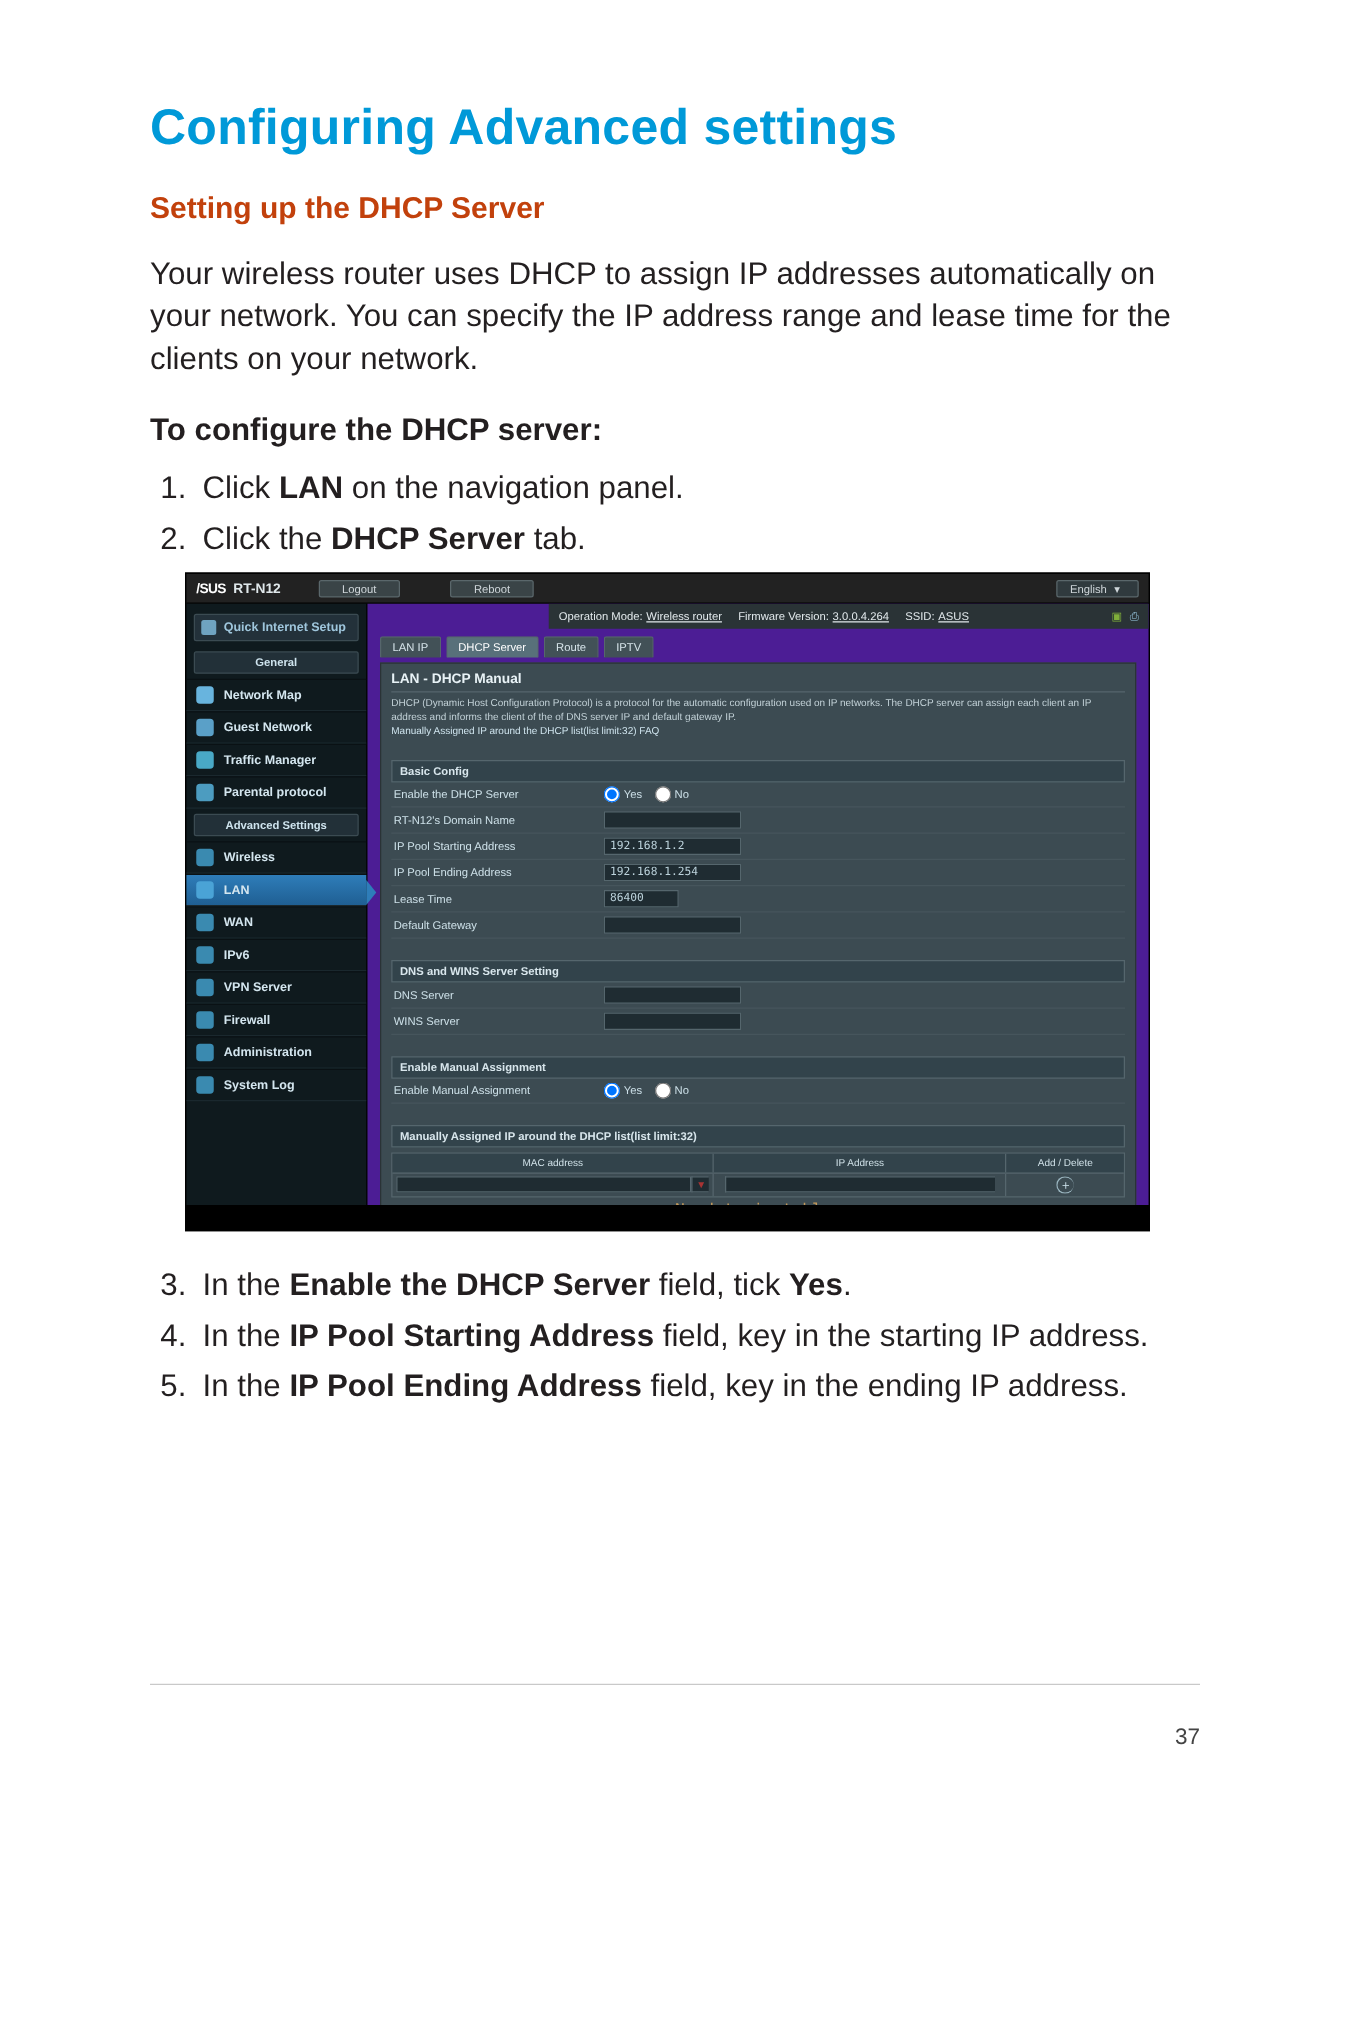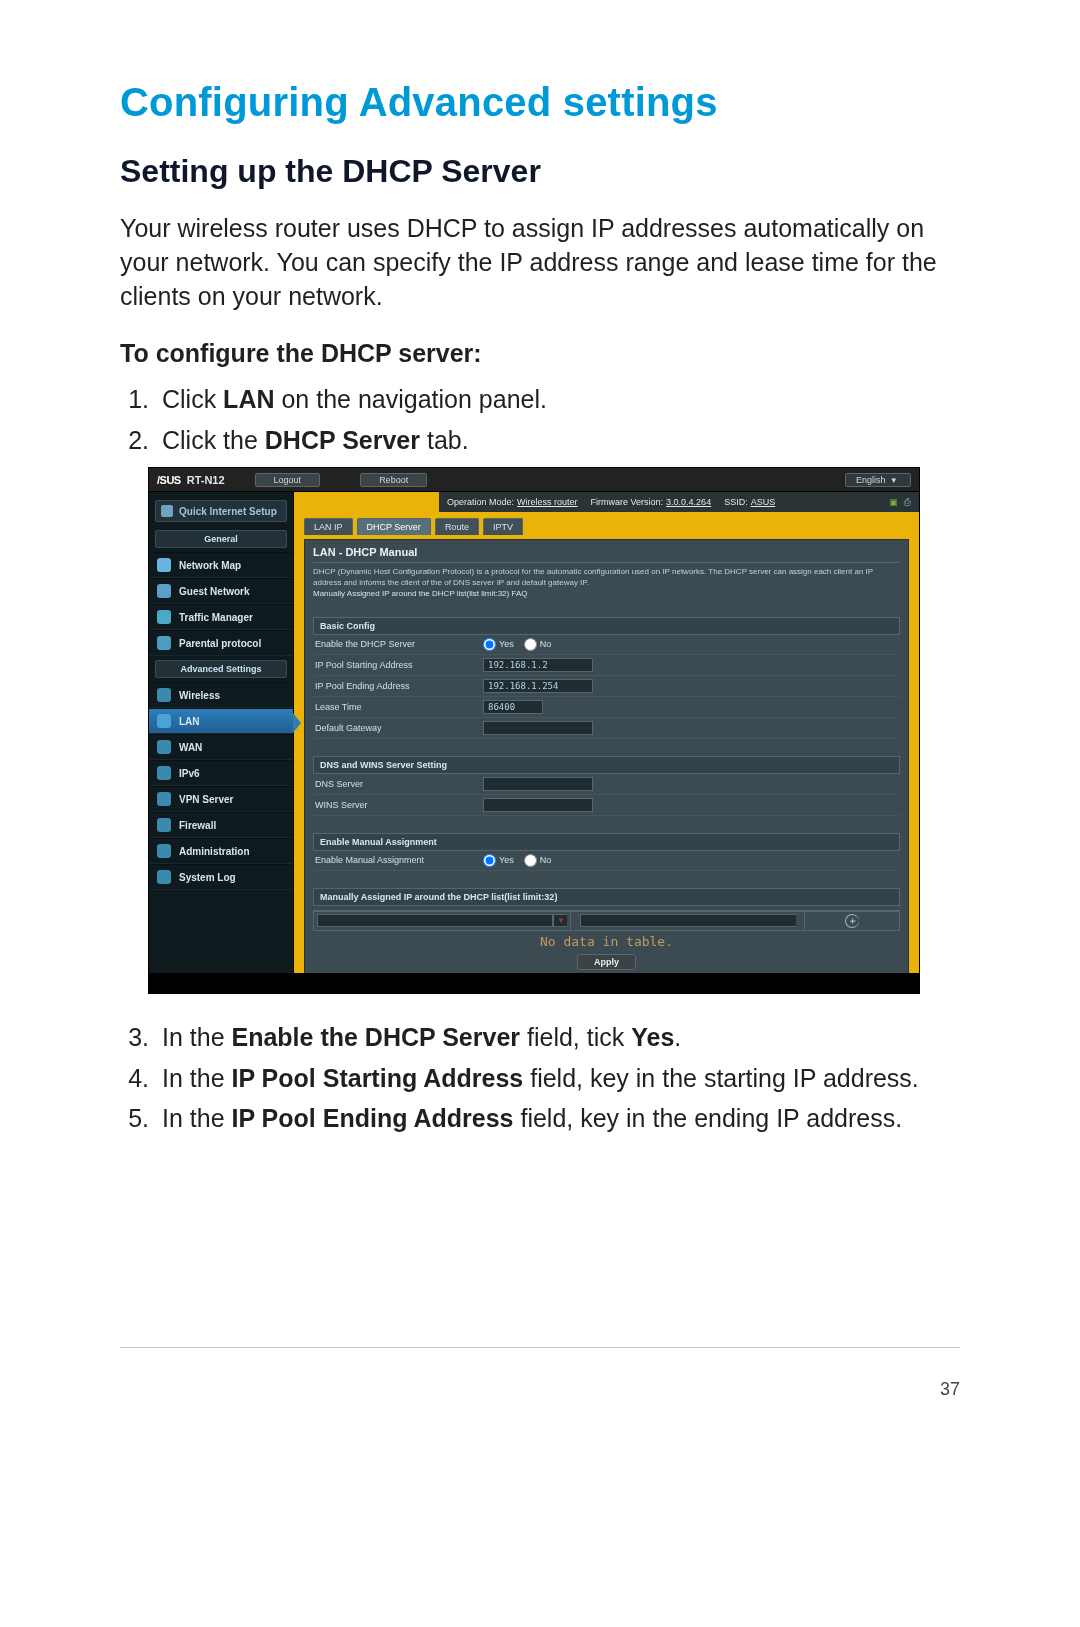"Setting up the DHCP Server" h2 { color: #0f172a -> #c2410c; font-size: 32px -> 24px }
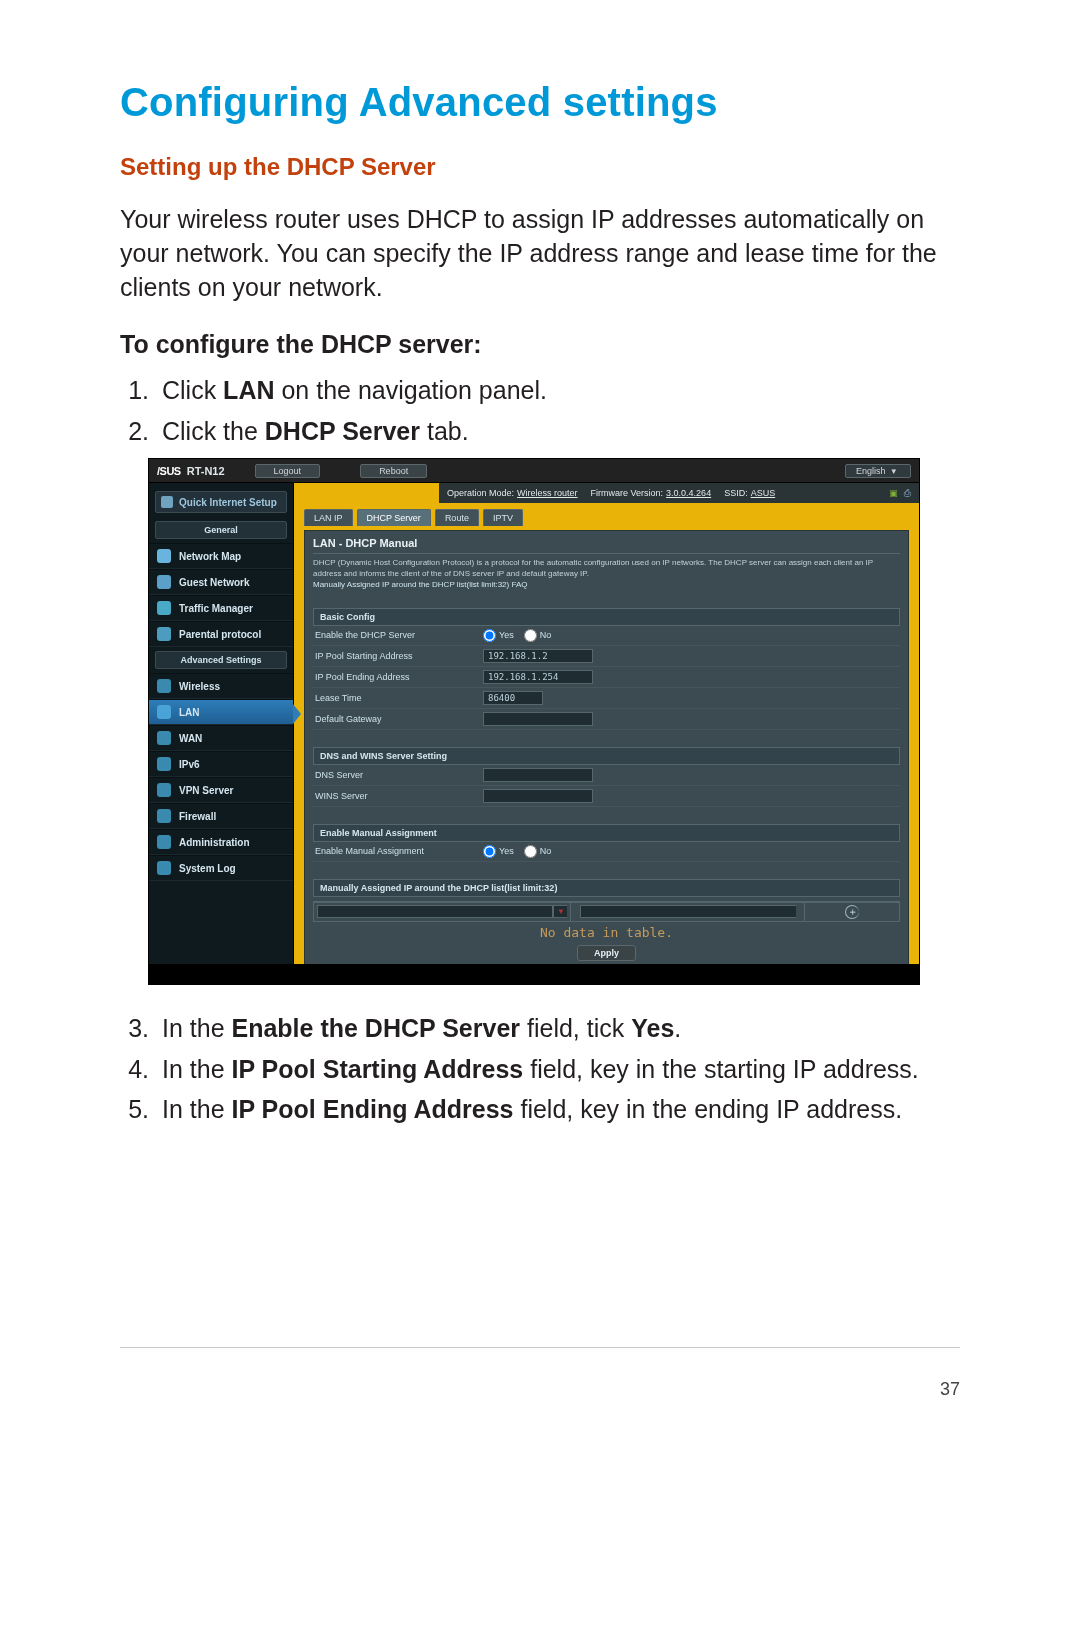"Operation Mode:" .r-main { background: #eab308 -> #4c1d95 }
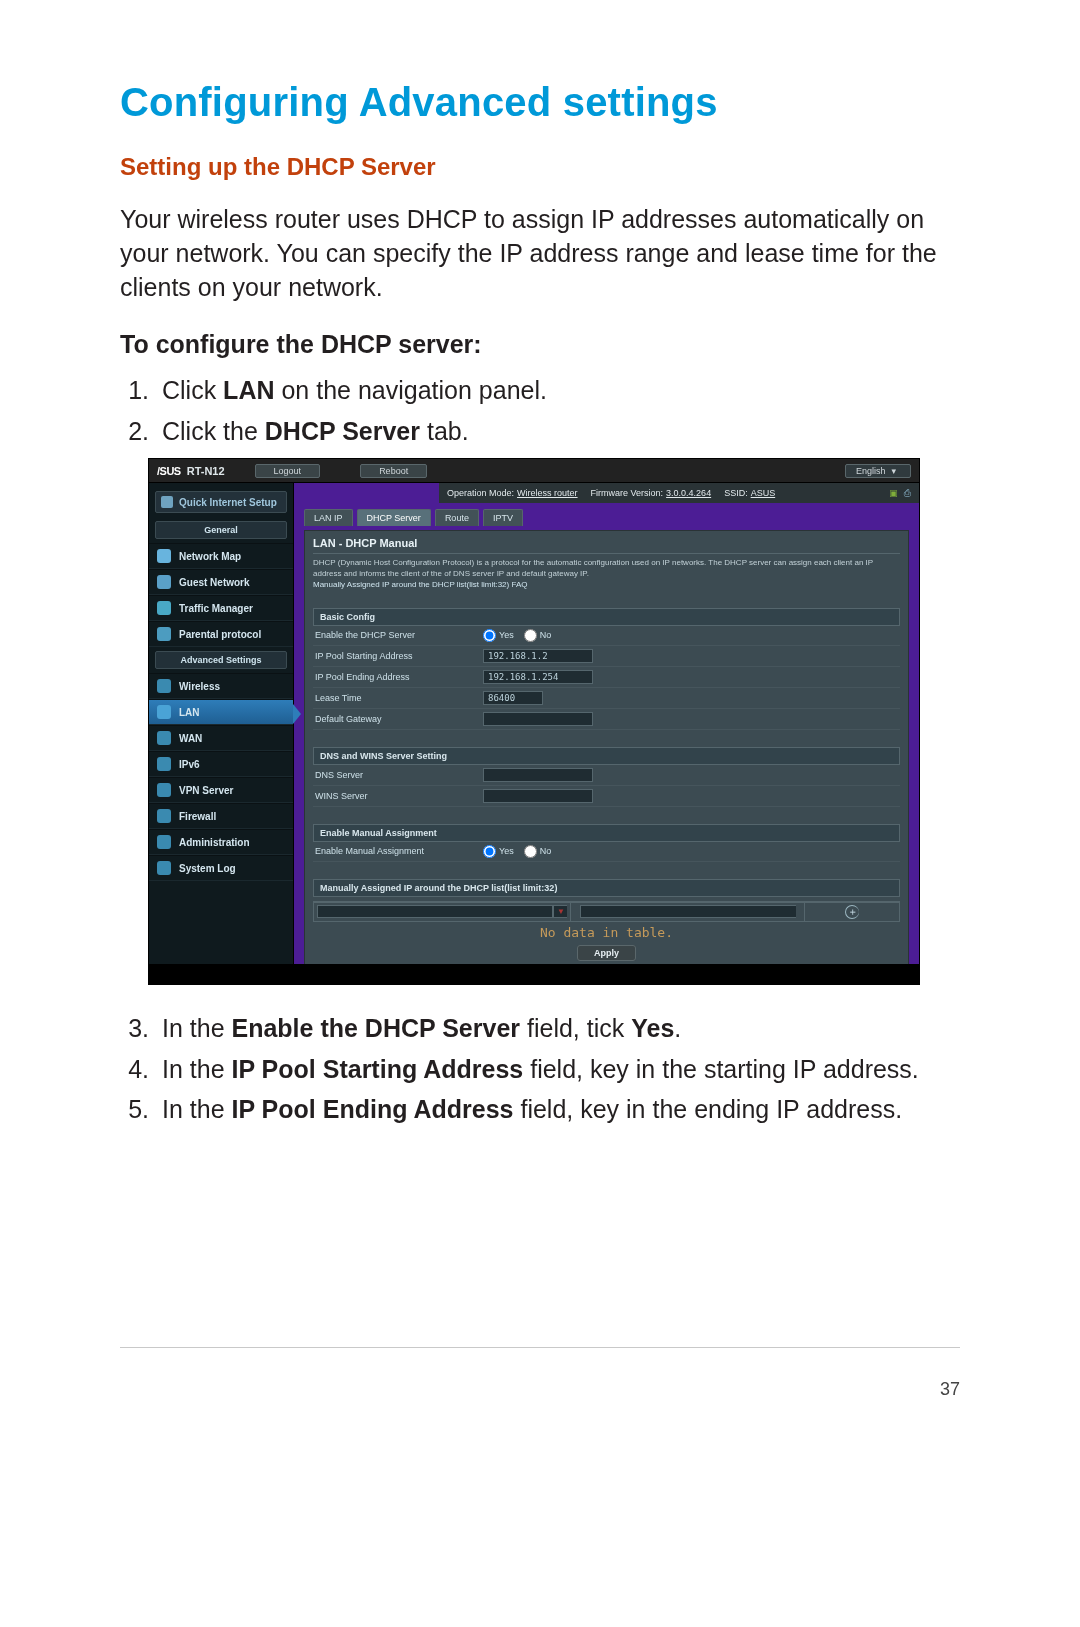"RT-N12's Domain Name" div.cfg-row { html: none -> <div> <div>RT-N12's Domain Name</div> <input> </div> }
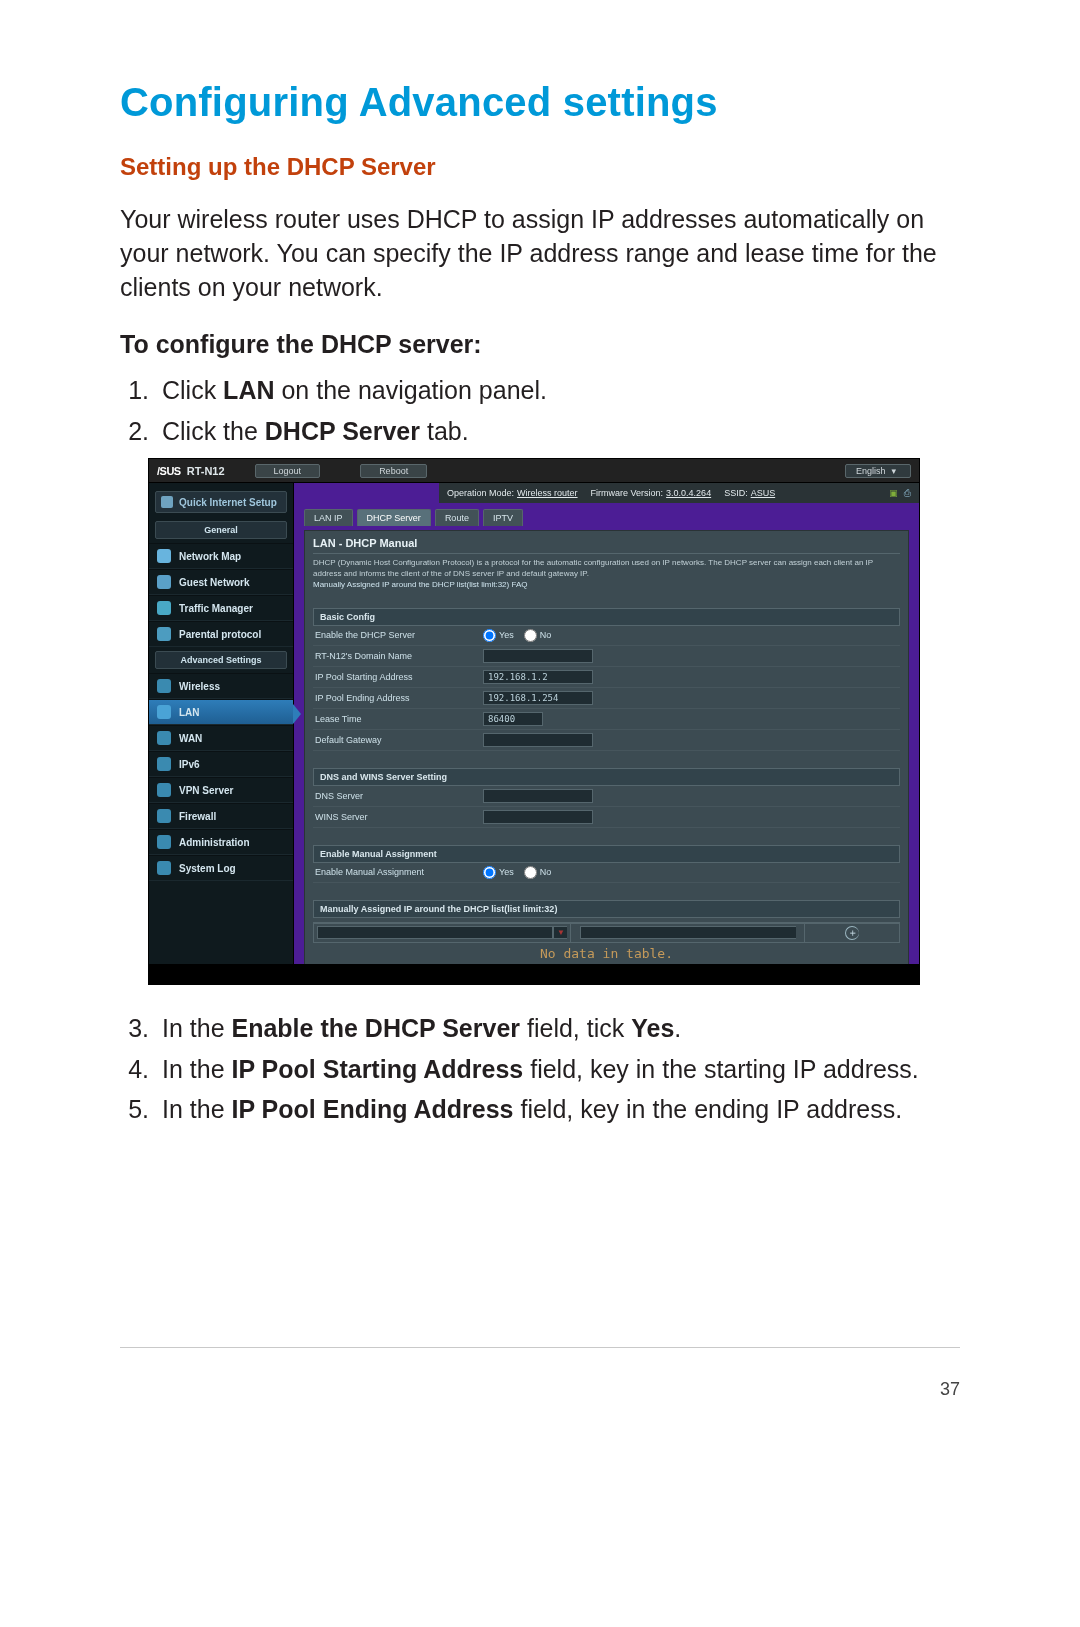"MAC address" div.thead { html: none -> <div> <div>MAC address</div> <div>IP Address</div> <div>Add / Delete</div> </div> }
